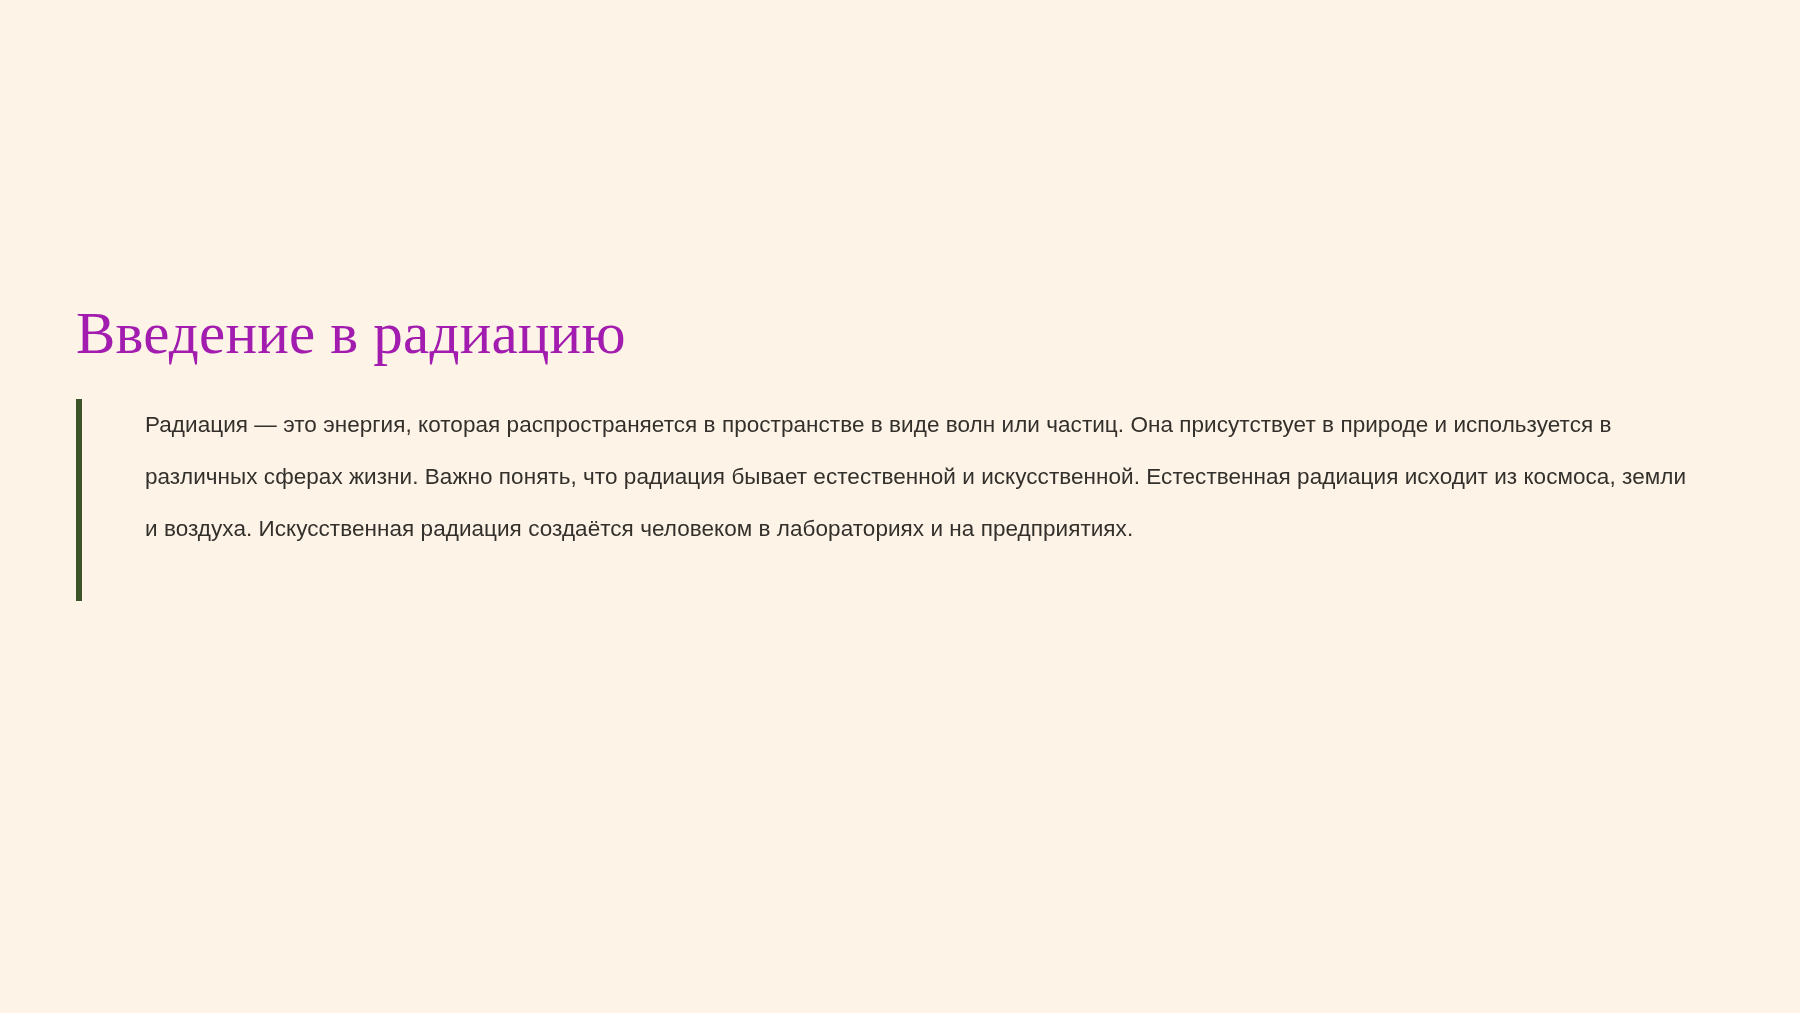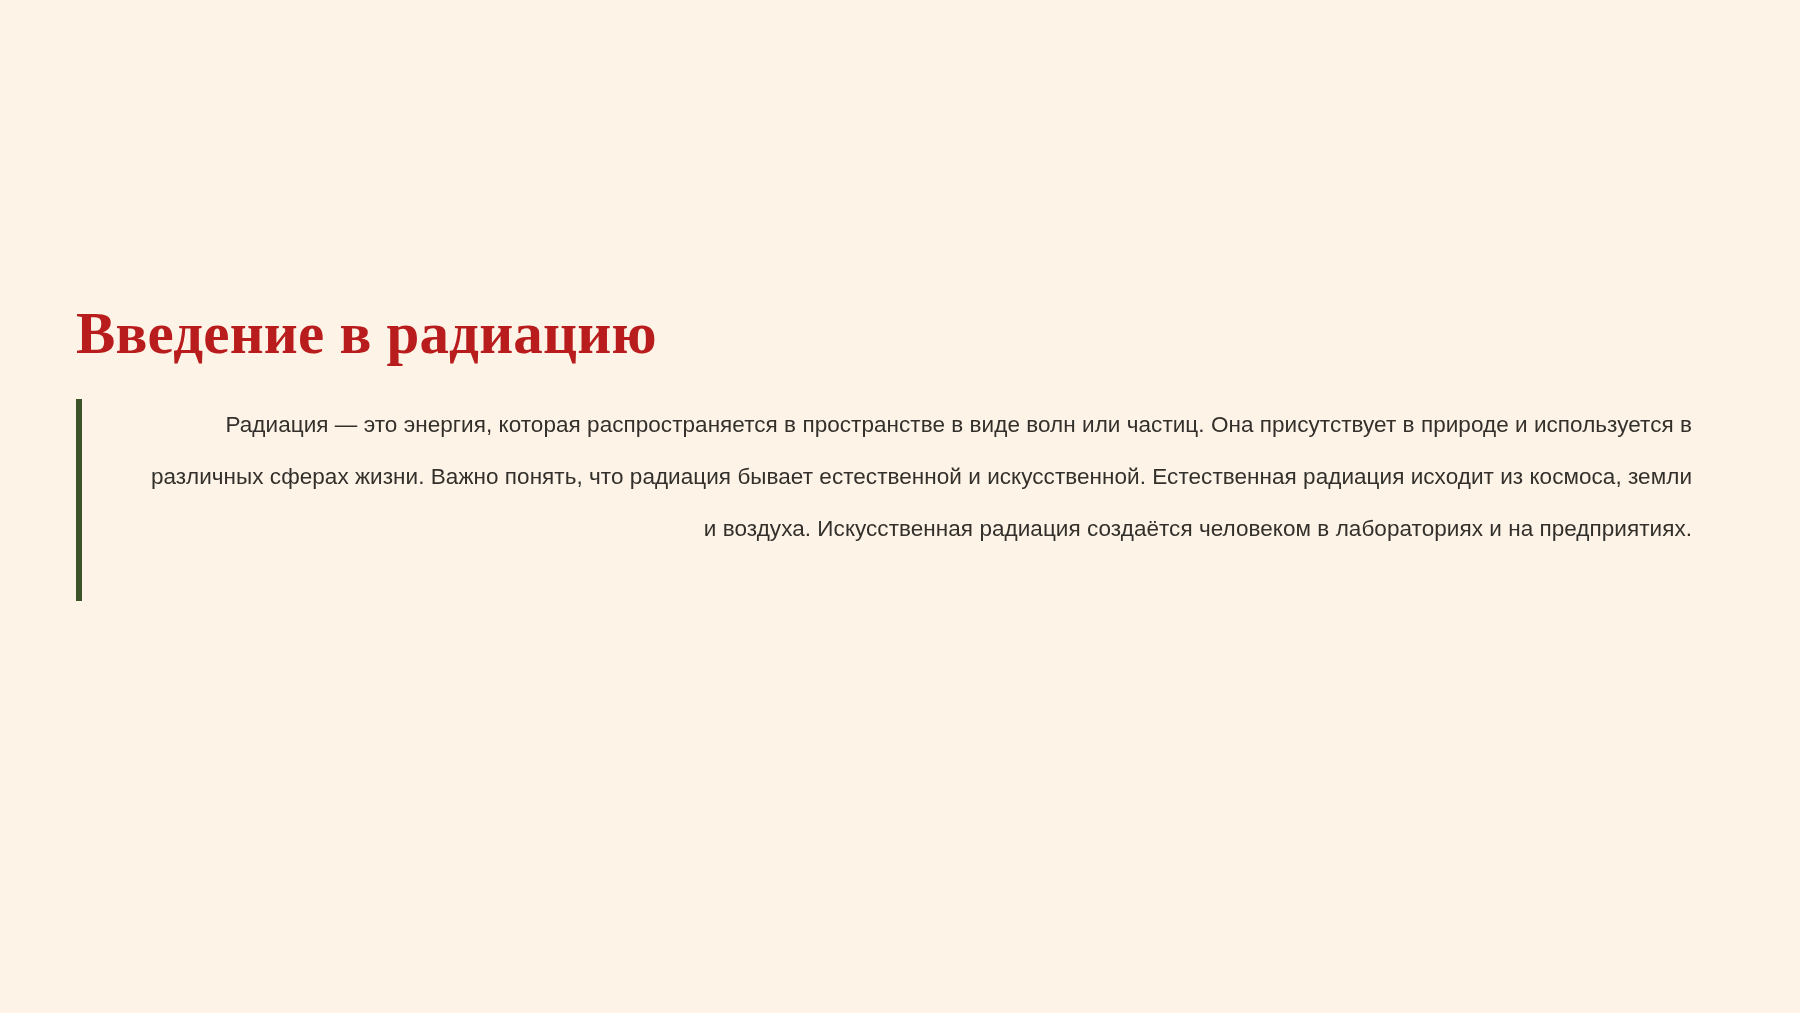"Введение в радиацию" .page-title { color: #b91c1c -> #a21caf; font-weight: 700 -> 400 }
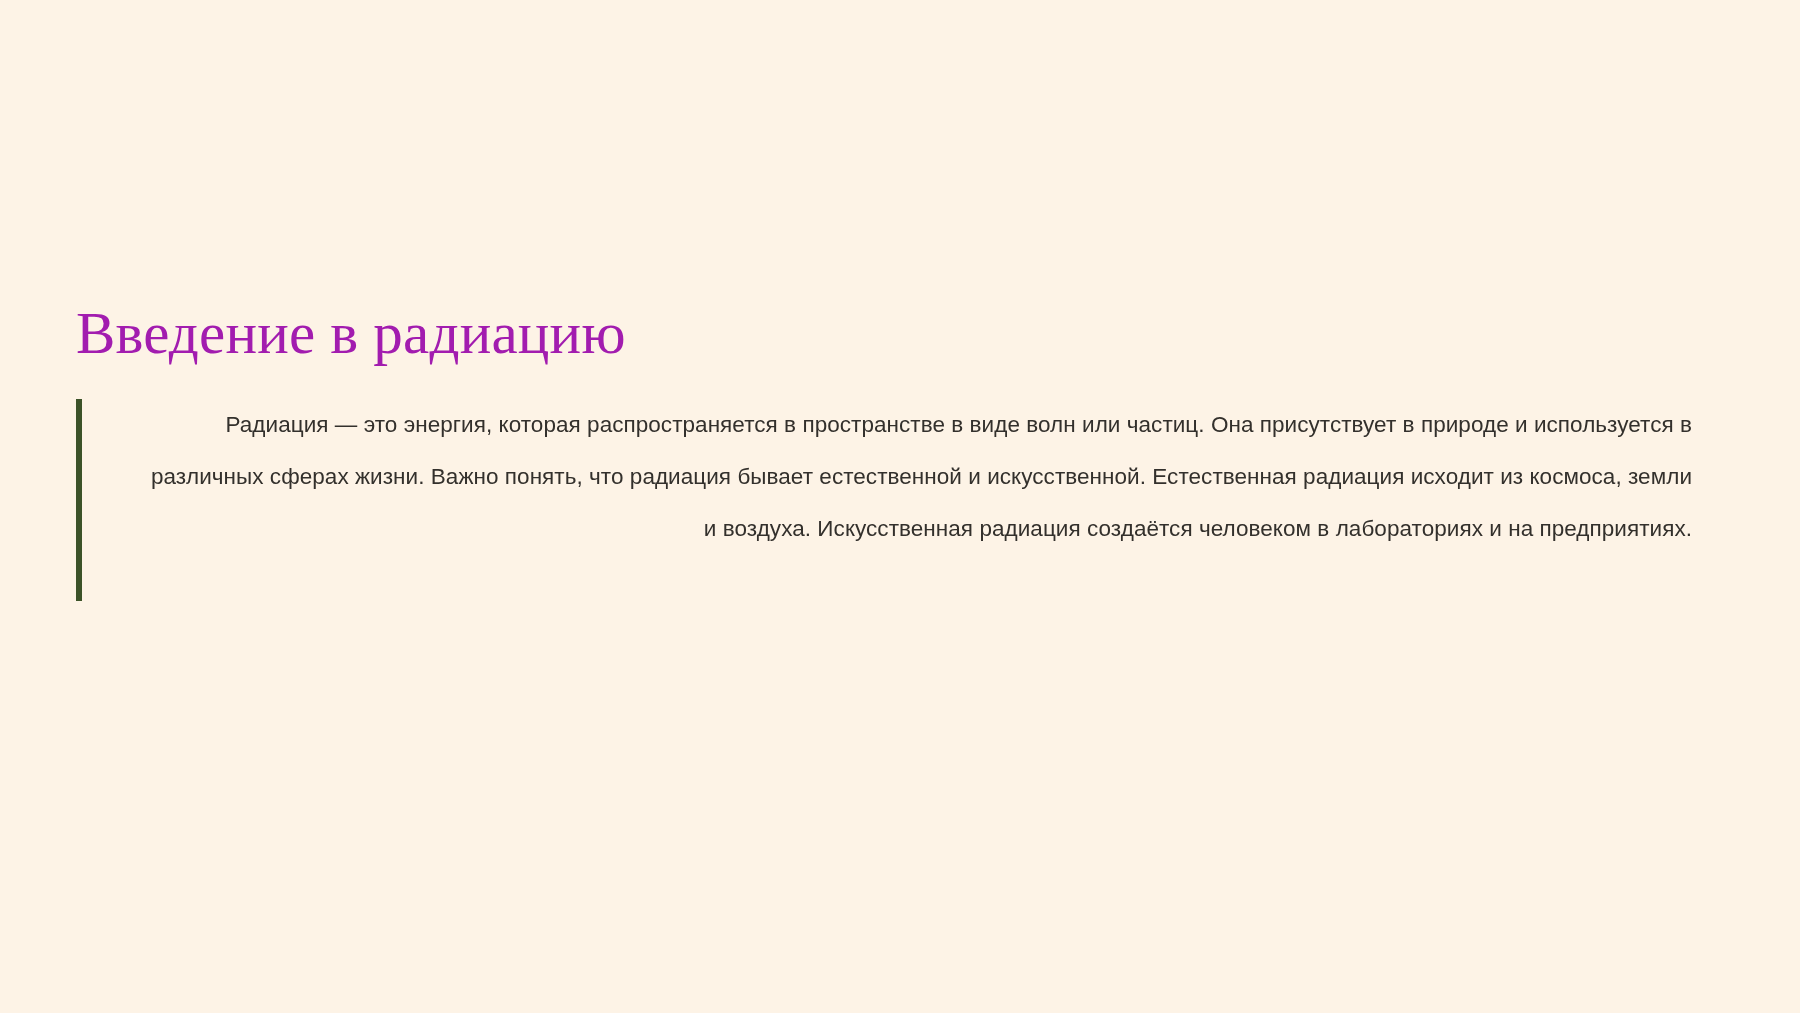"Радиация — это энергия, которая" .body-paragraph { margin: 4px -> 12px; text-align: right -> left }
